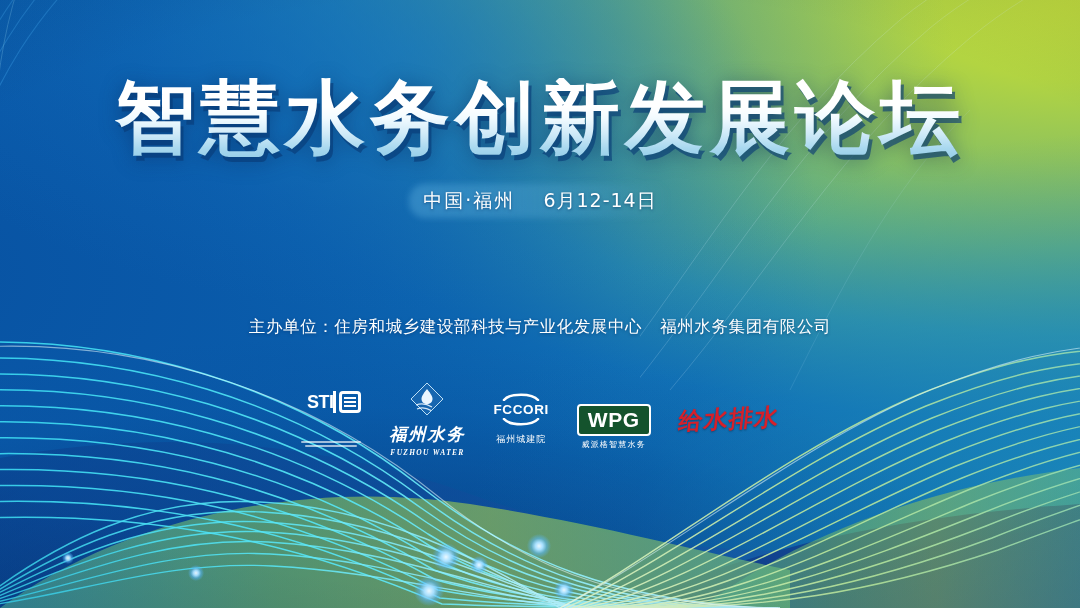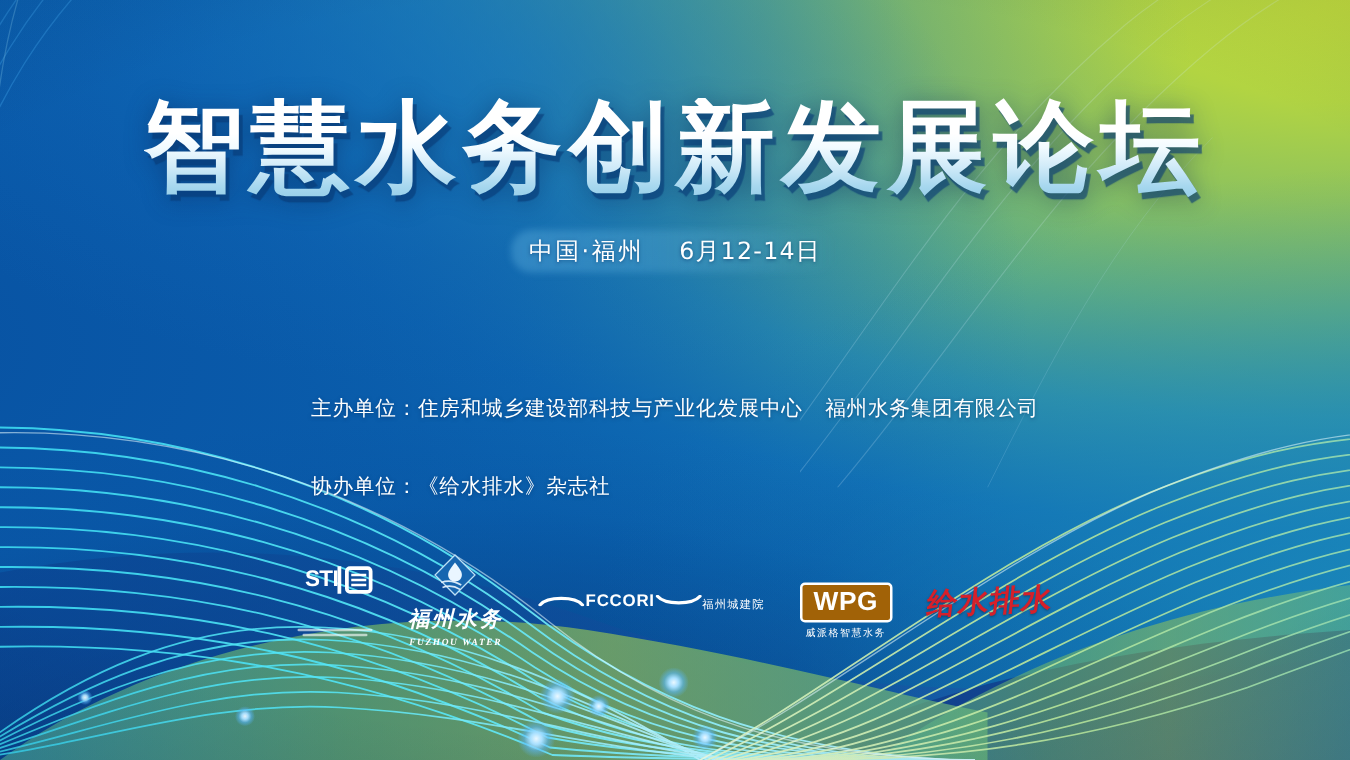"协办单位：《给水排水》杂志社" div { html: <div> <span>协办单位：</span><span>《给水排水》杂志社</span> </div> -> none }
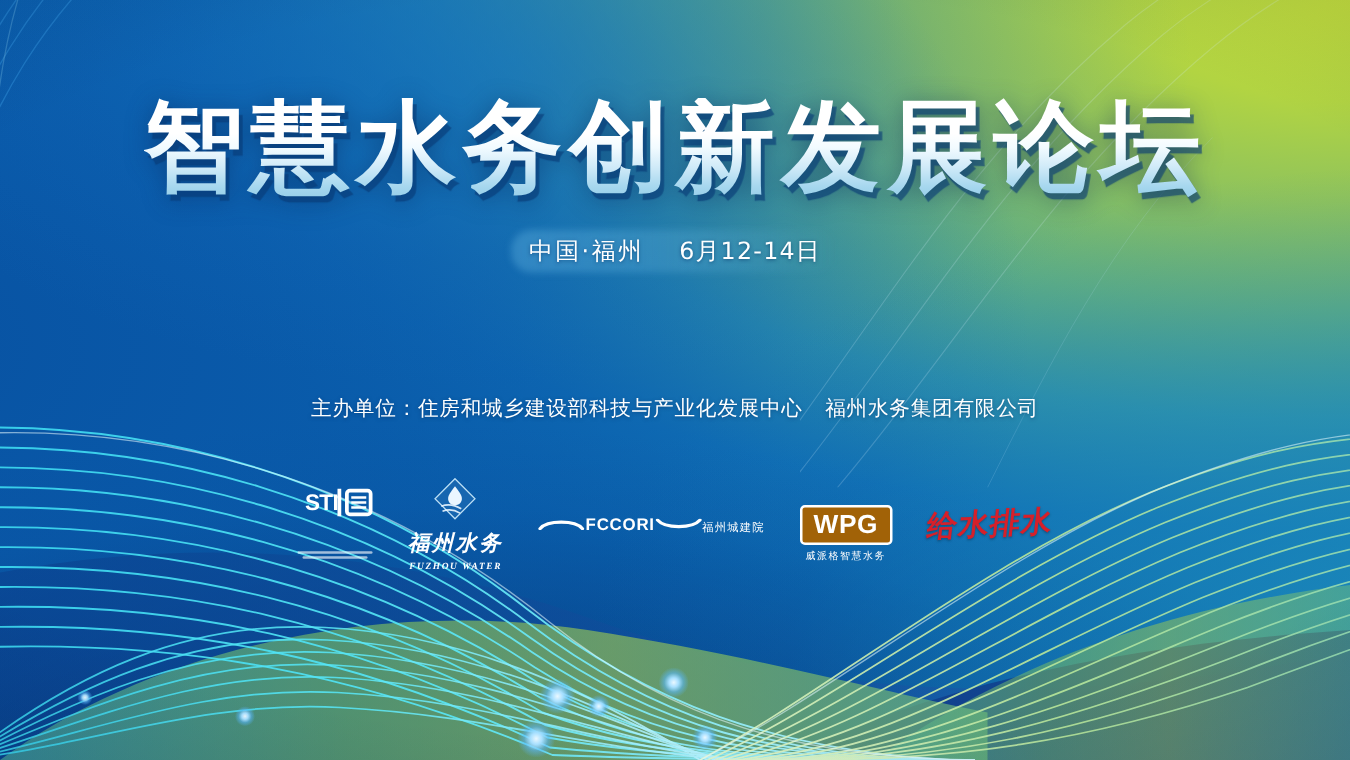"FCCORI" .fc { flex-direction: row -> column }
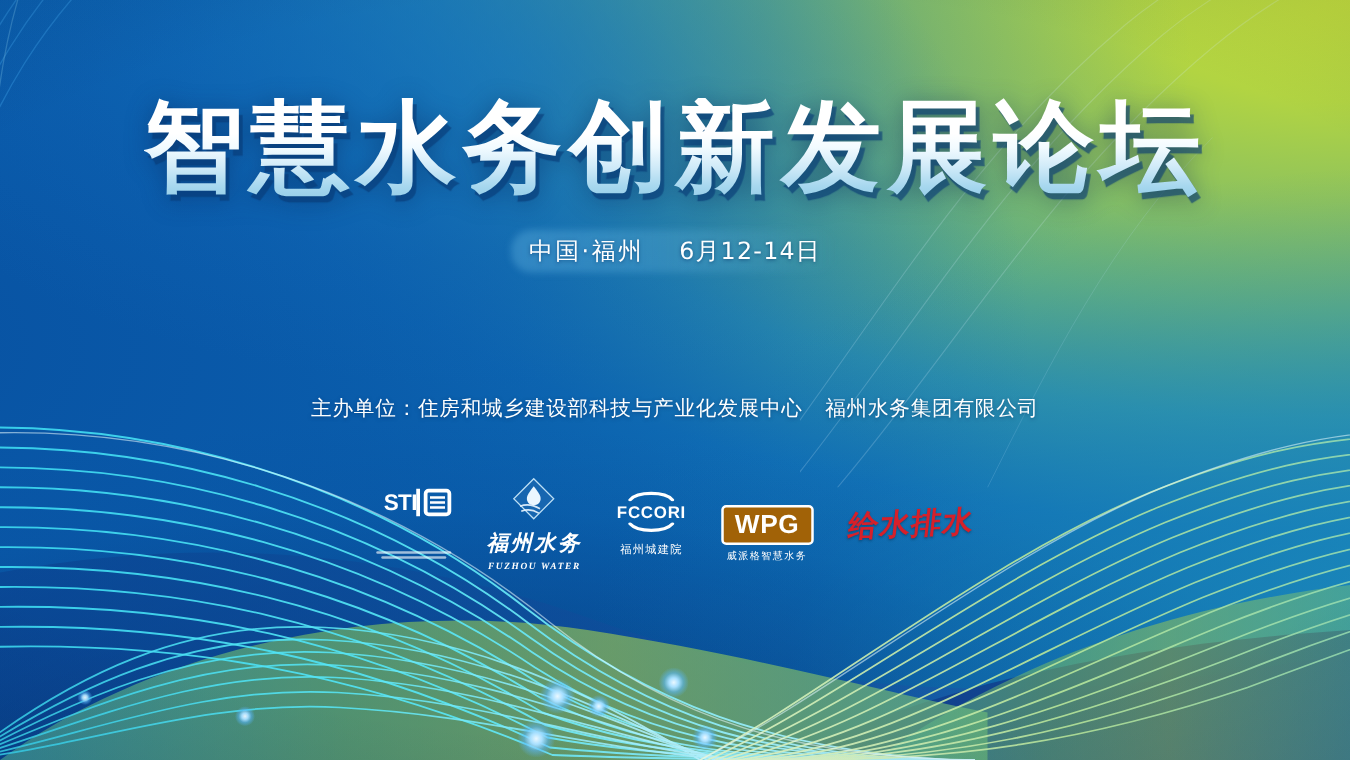"WPG" .wpg-box { background: #a16207 -> #14532d }
